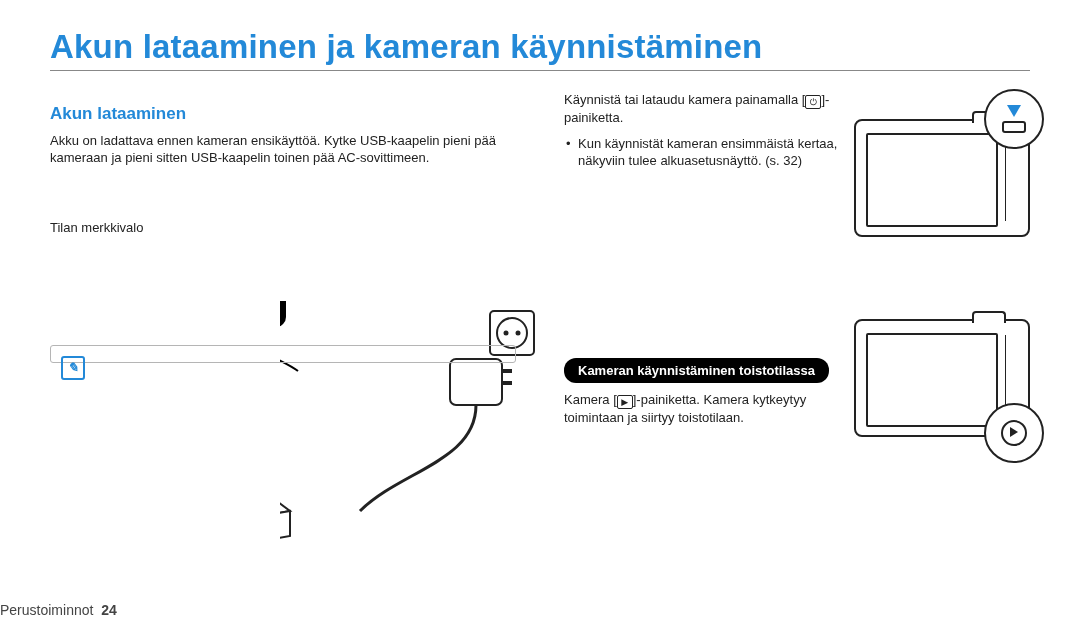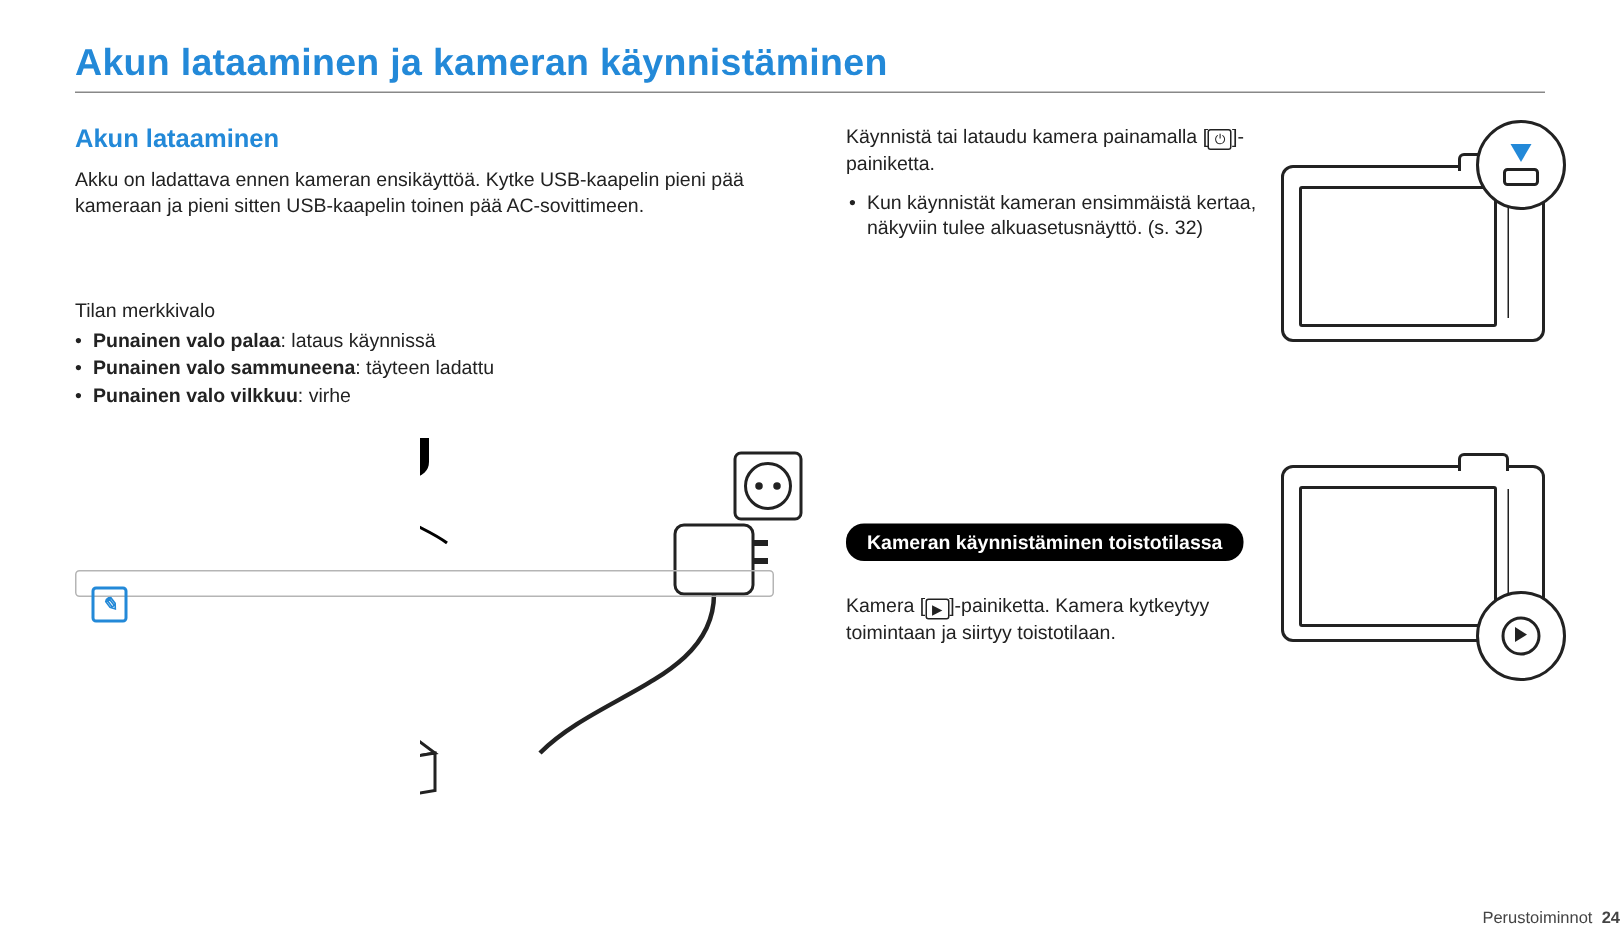"Akun lataaminen ja kameran" h1 { font-size: 25px -> 33px }
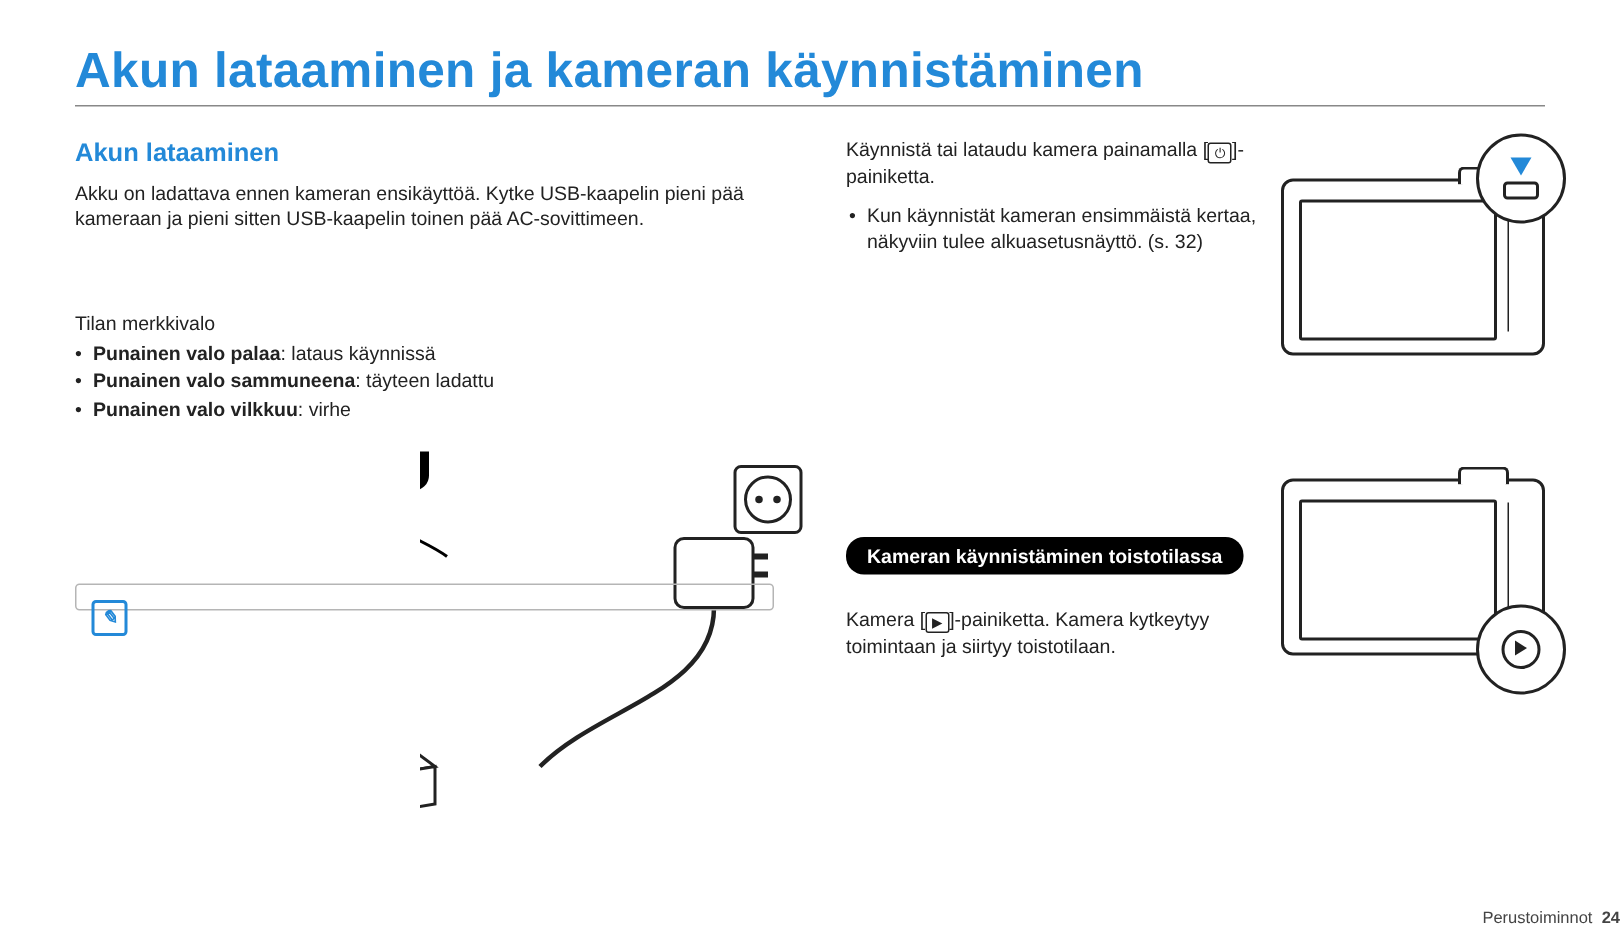"Akun lataaminen" h2 { margin: 0 0 6px 0 -> 12px 0 6px 0 }
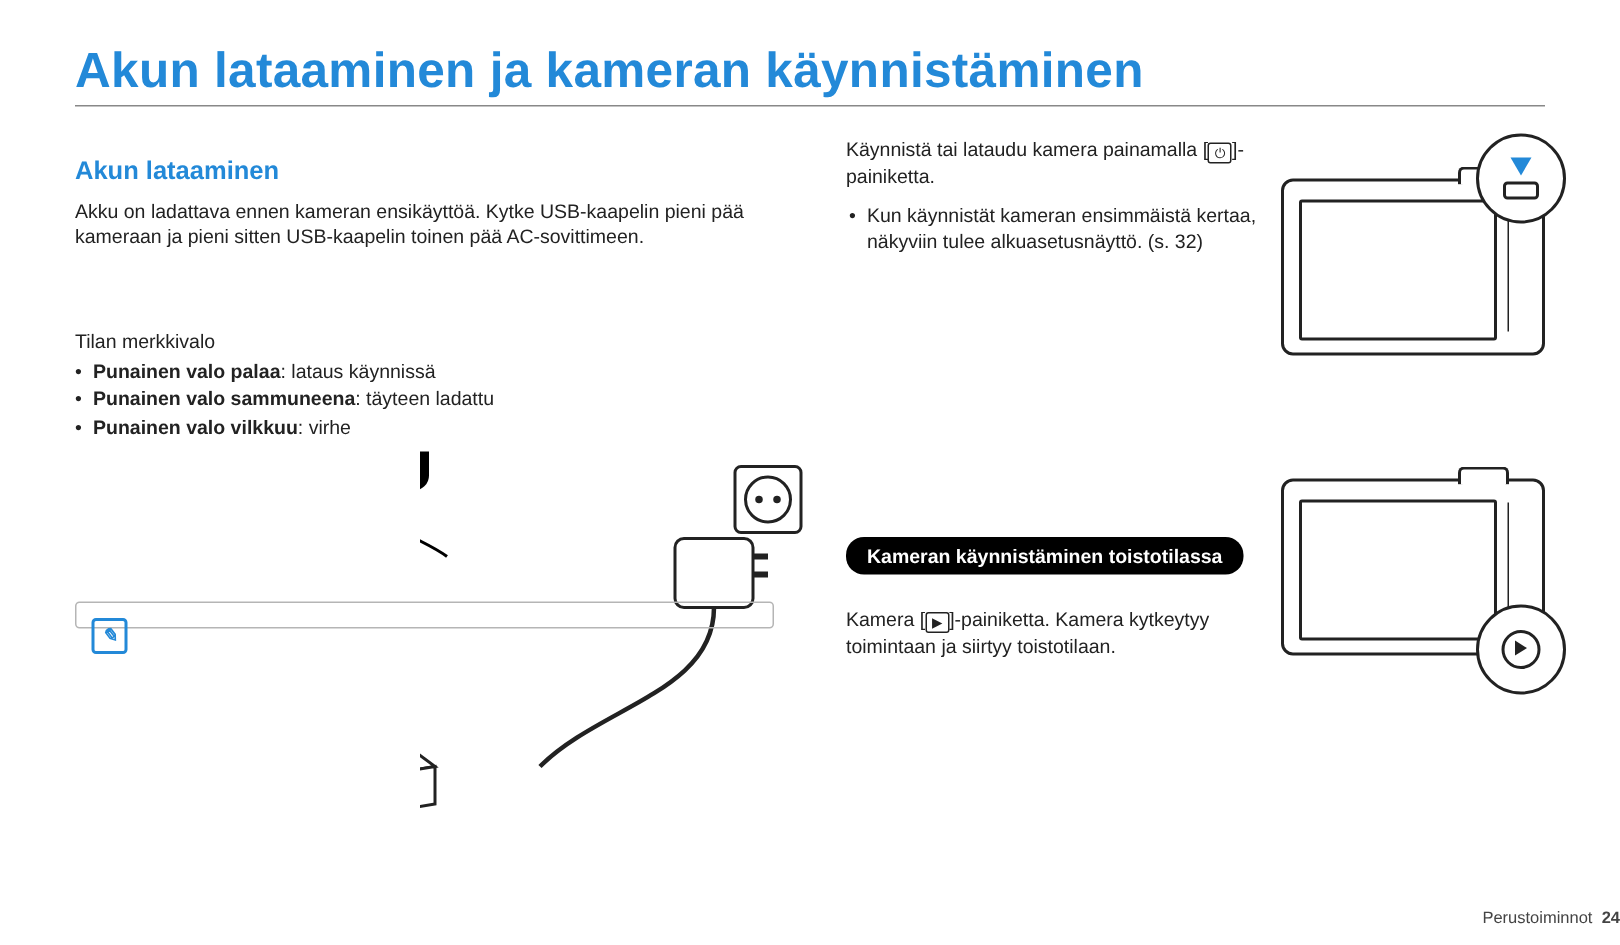"Punainen valo palaa: lataus käynnissä" ul.status-list { html: <ul> <li> <span>Punainen valo palaa</span><span>: lataus käynnissä</span> </li> <li> <span>Punainen valo sammuneena</span><span>: täyteen ladattu</span> </li> <li> <span>Punainen valo vilkkuu</span><span>: virhe</span> </li> </ul> -> none }
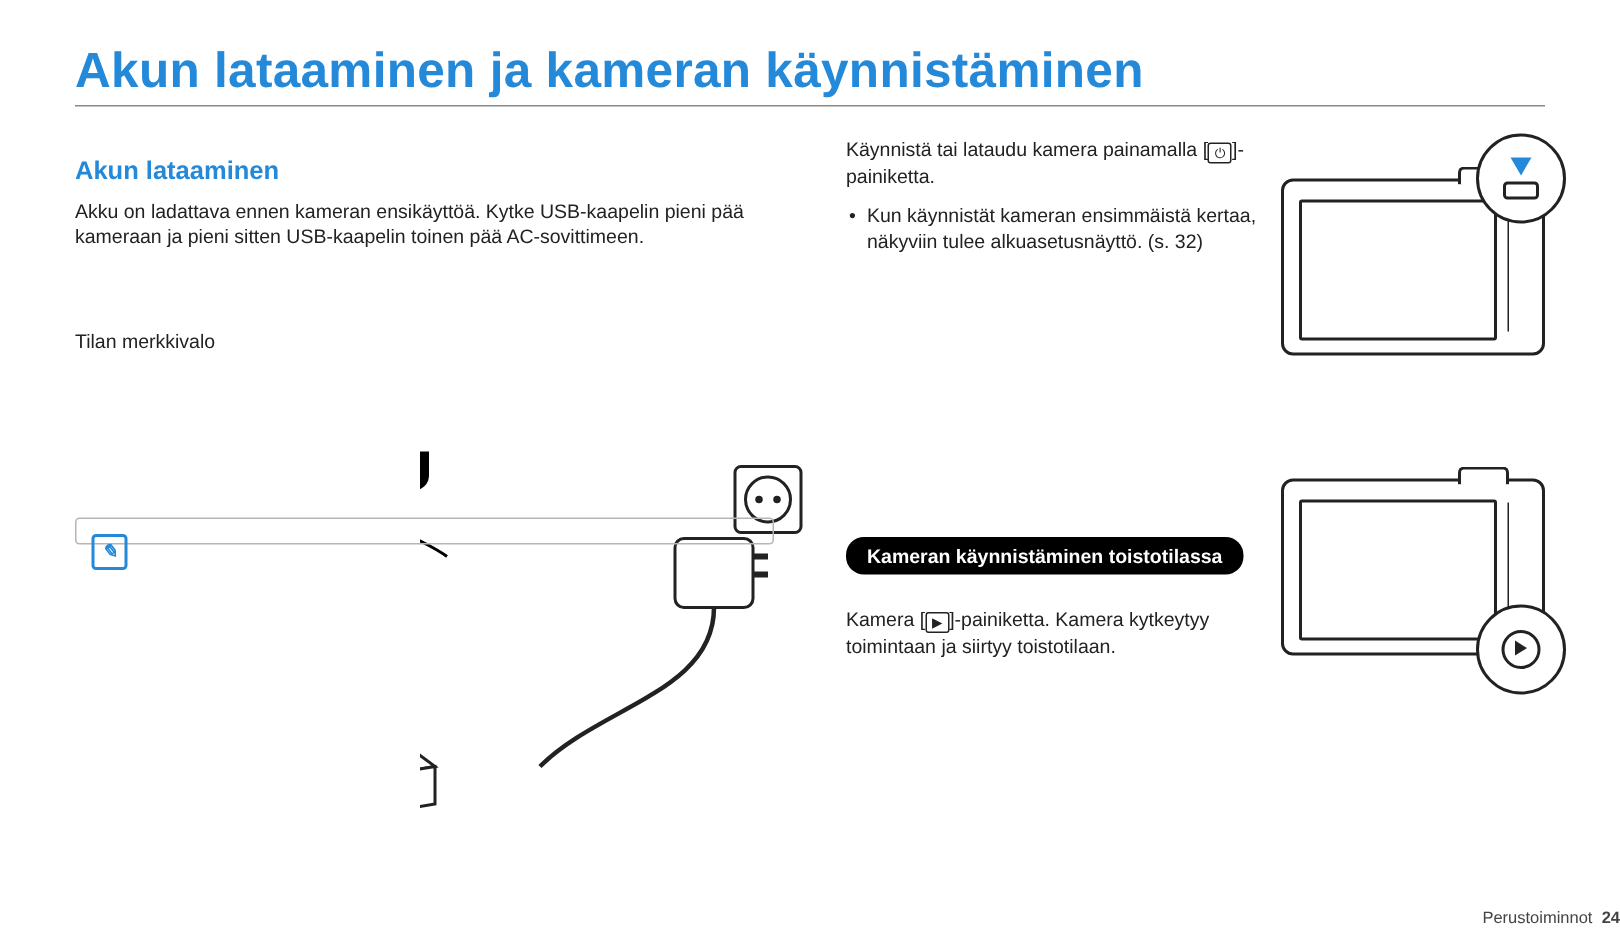"Kameran käynnistäminen toistotilassa" .black-pill { margin-bottom: 21px -> 8px }
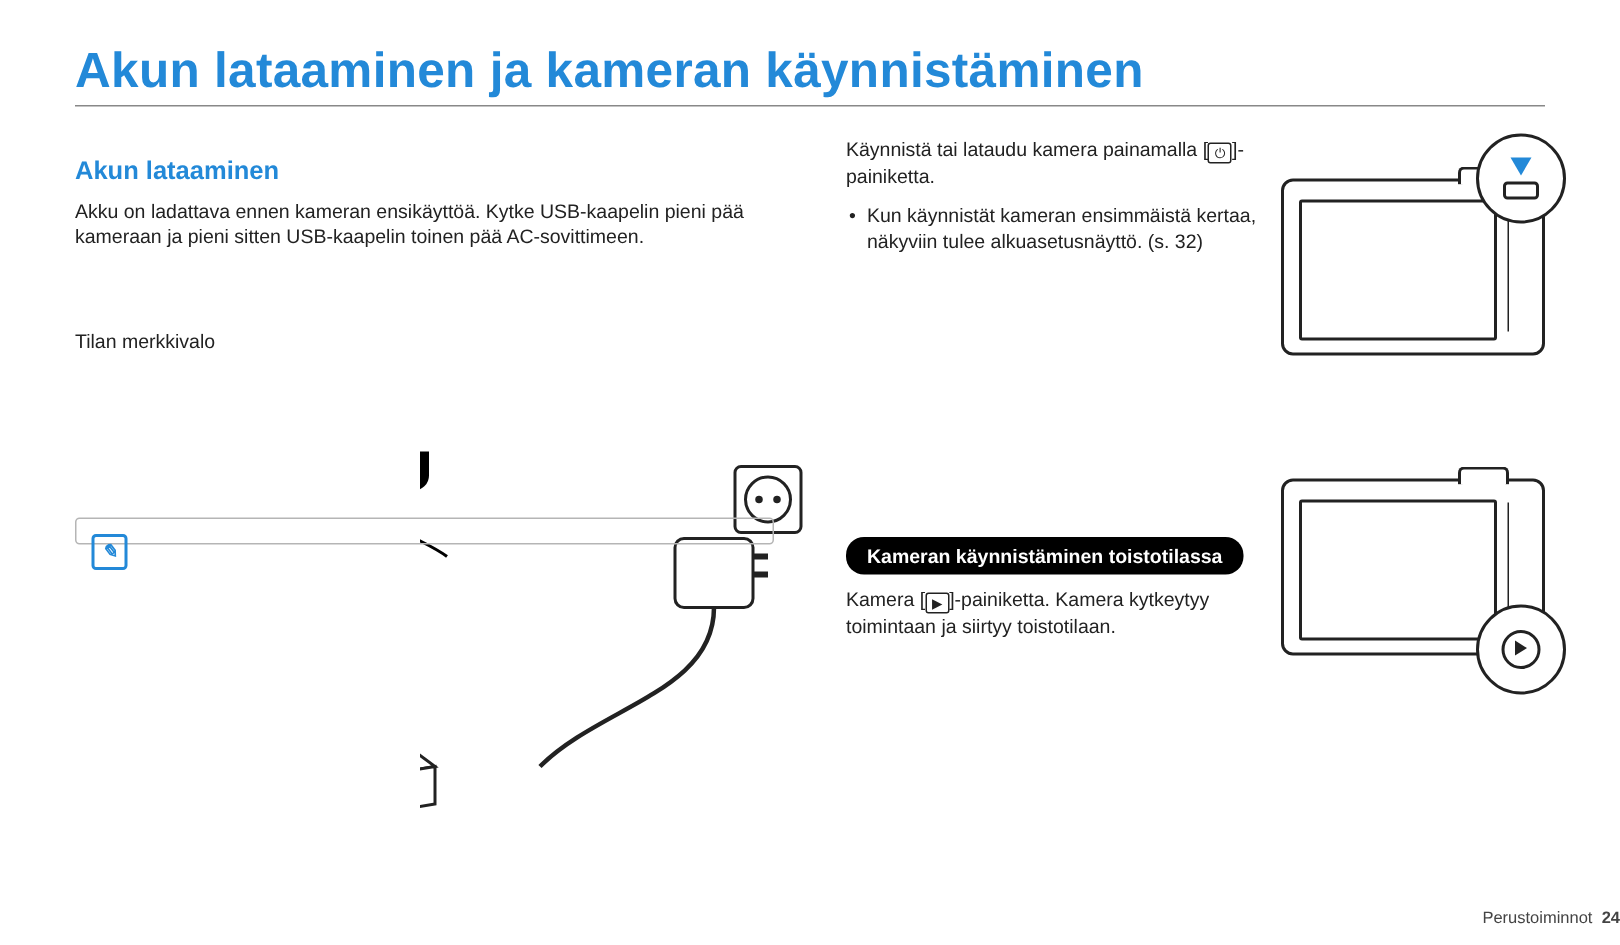"Perustoiminnot 24" .footer { font-size: 11px -> 14px; text-align: right -> left }
